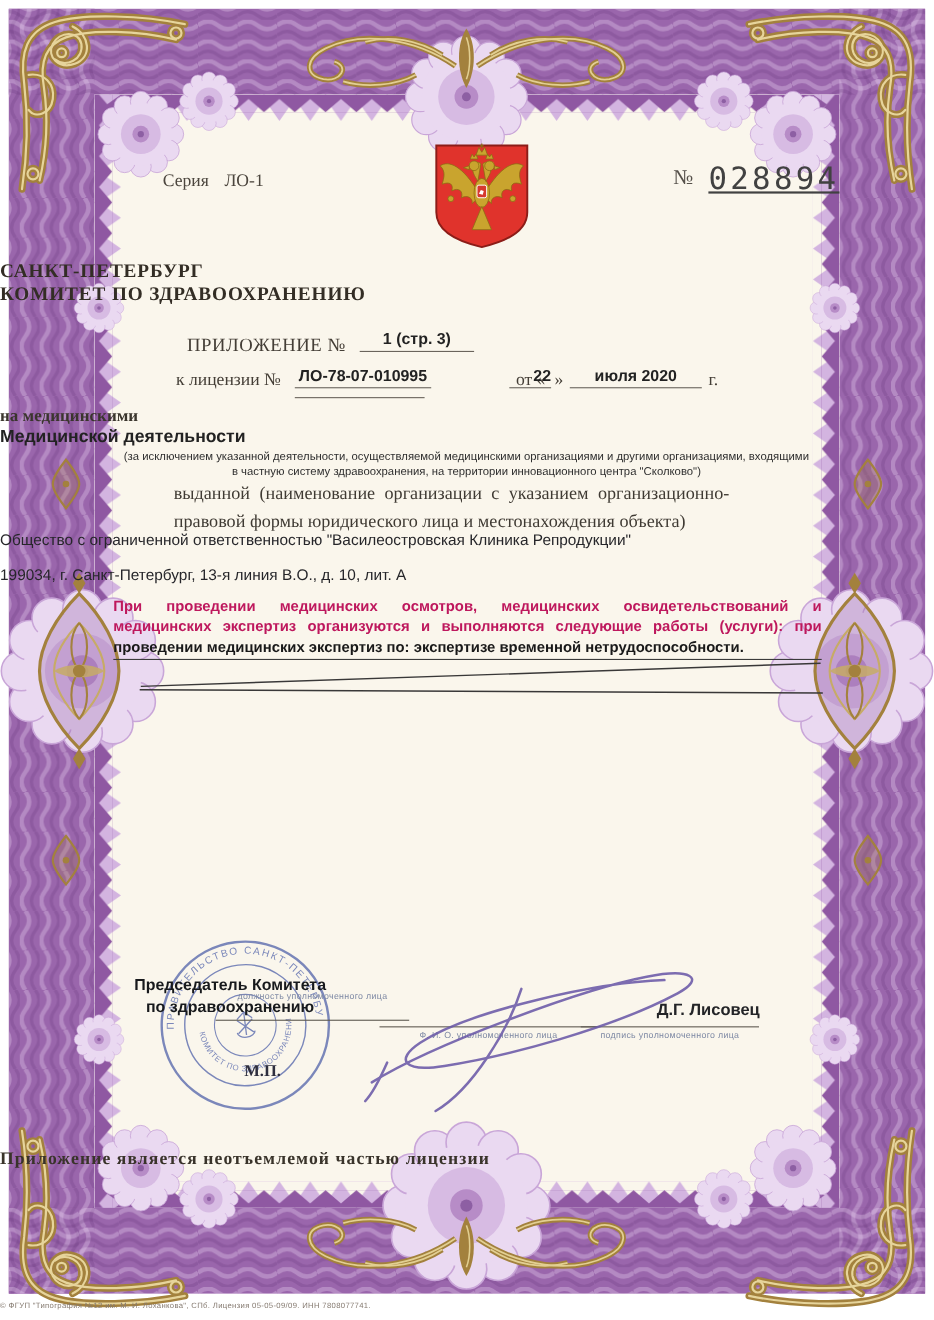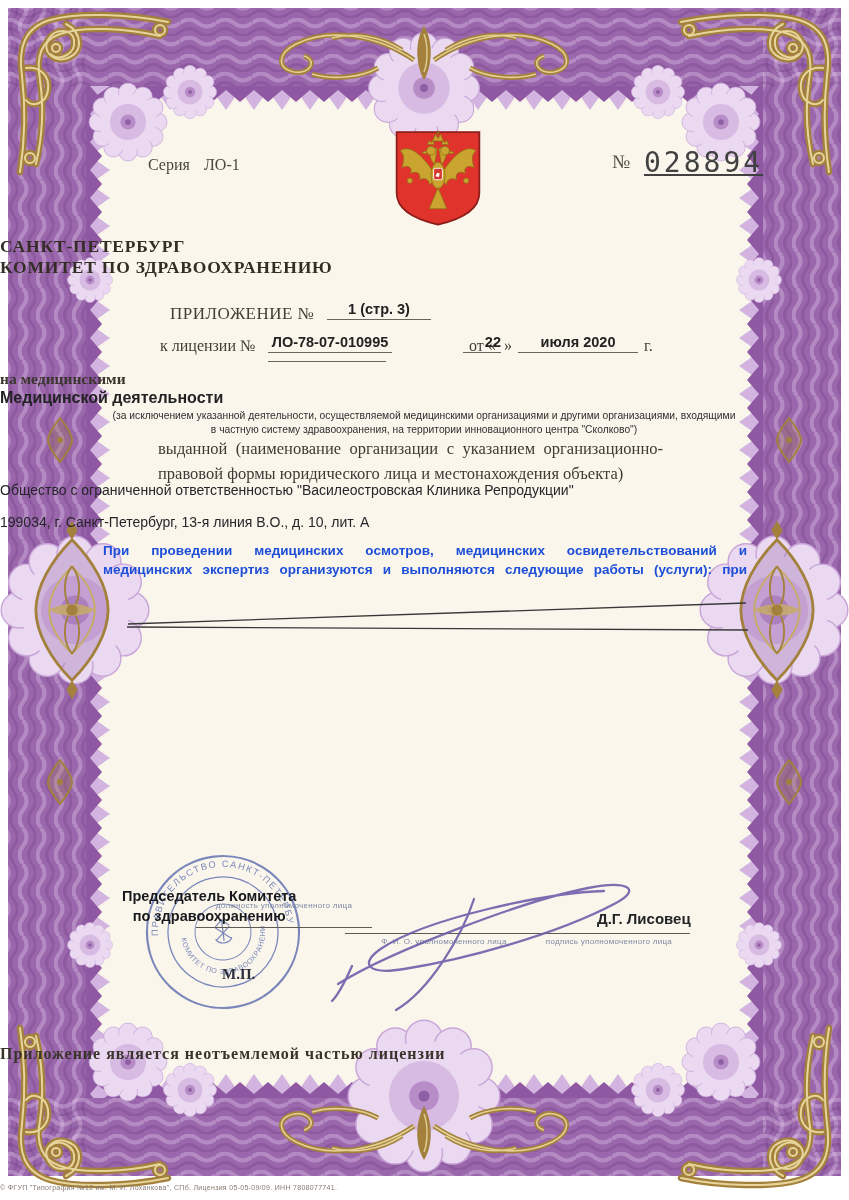"При проведении медицинских осмотров," .wl { color: #1d4ed8 -> #be185d }
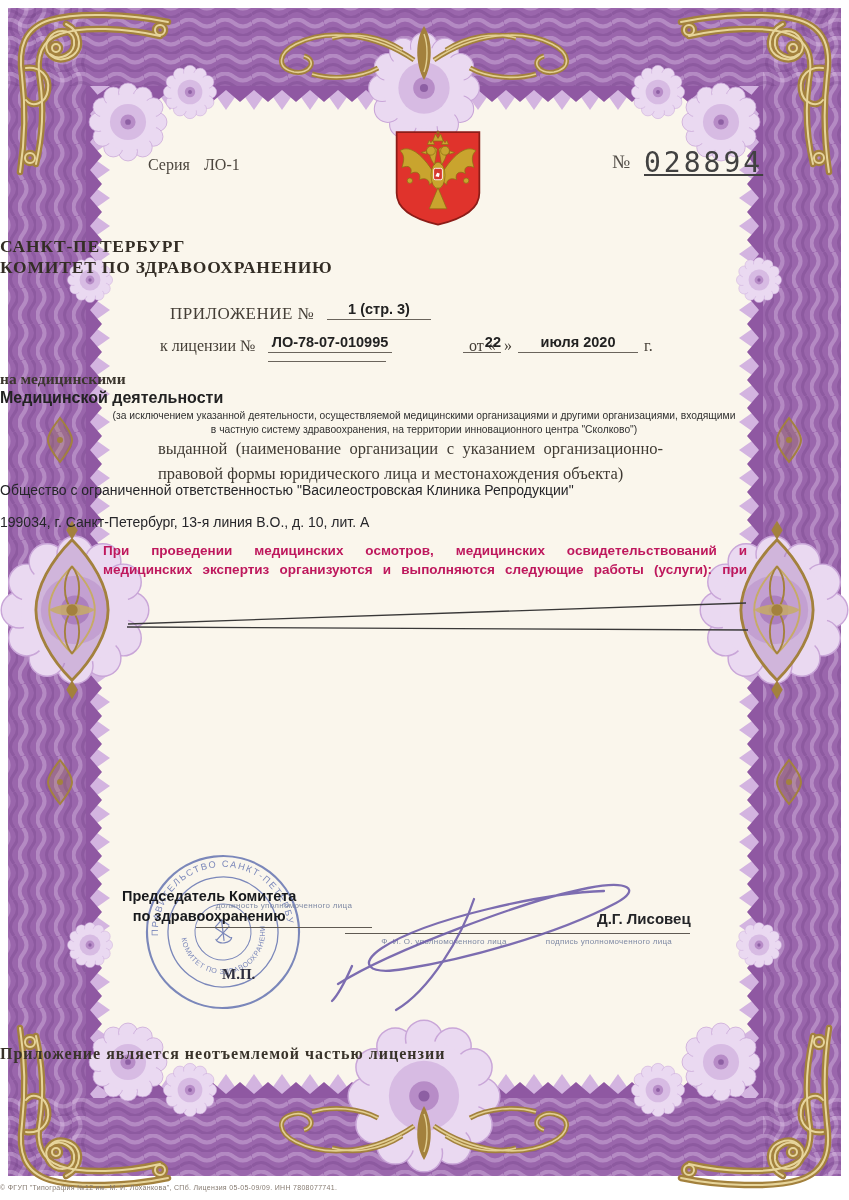"проведении медицинских экспертиз по:" div.wl3 { html: none -> <div>проведении медицинских экспертиз по: экспертизе временной нетрудоспособности.</div> }
